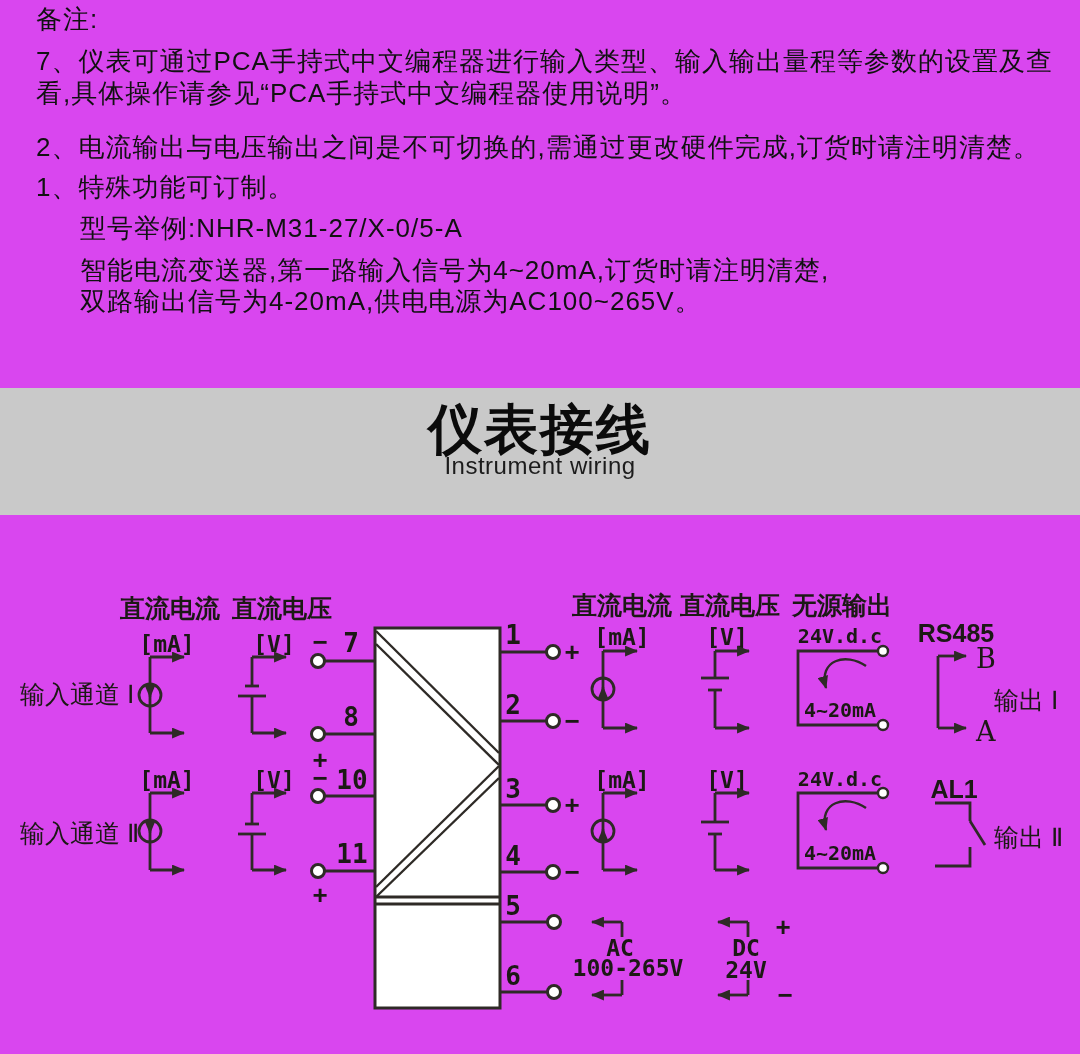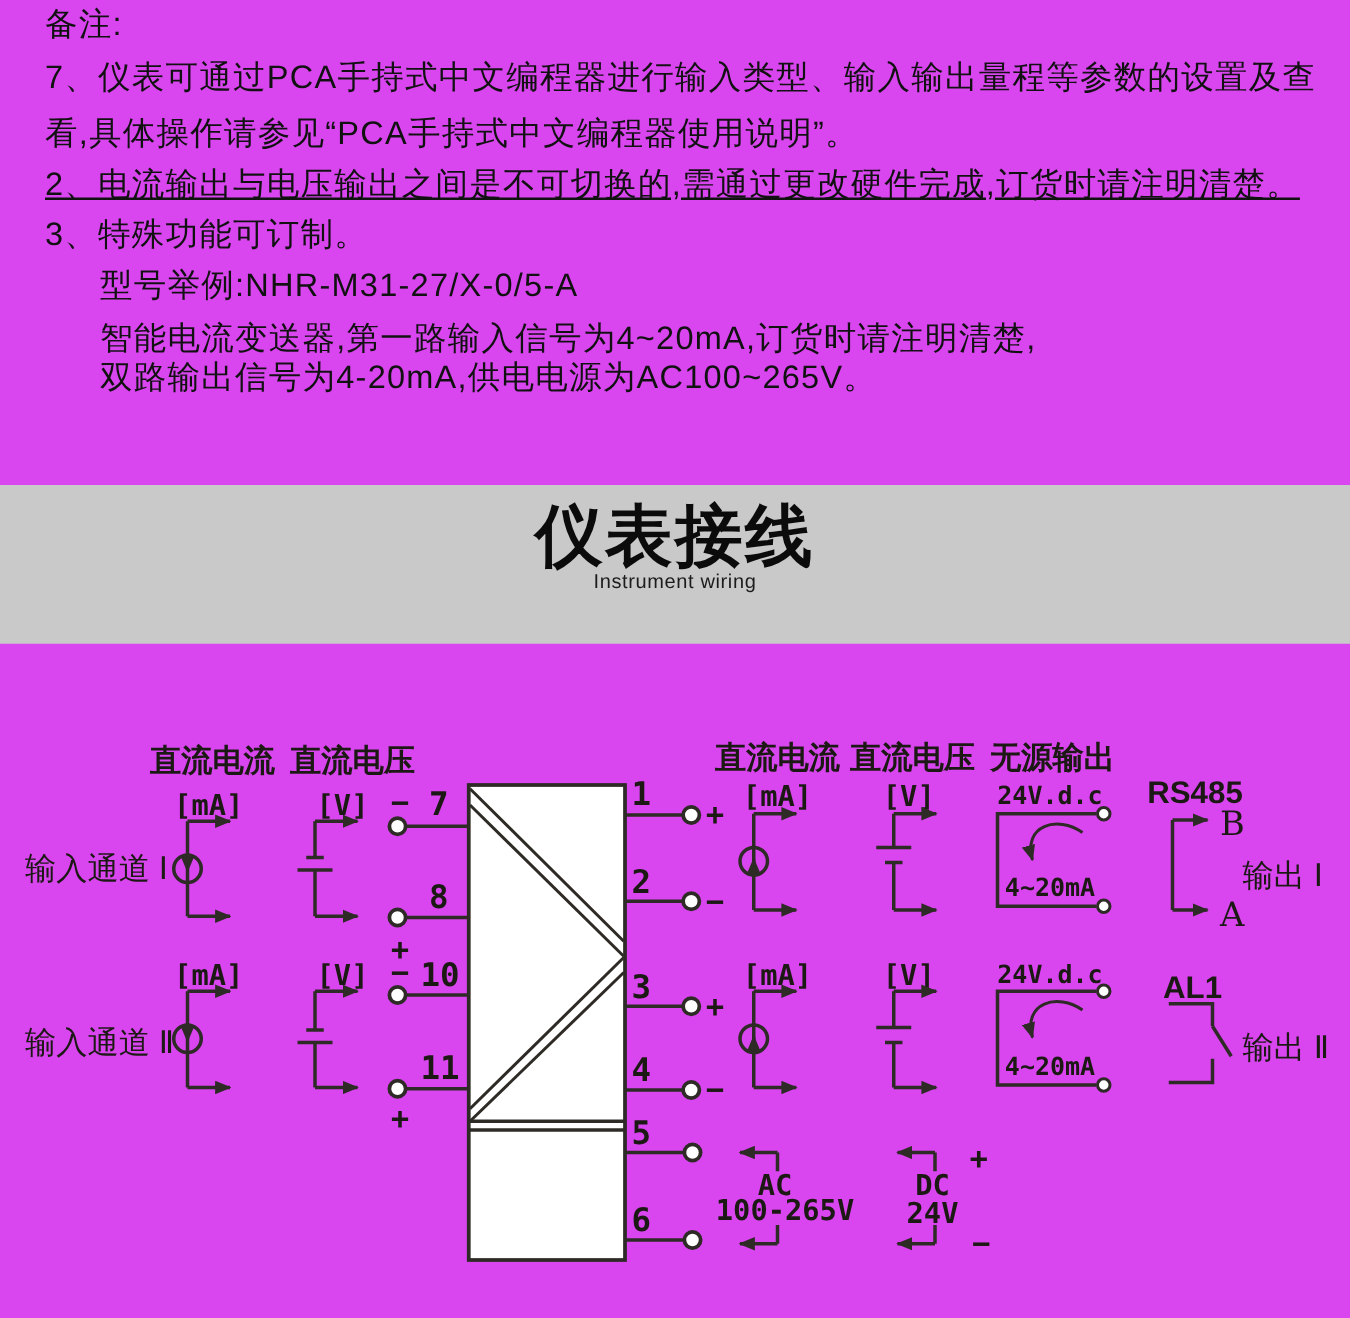"看,具体操作请参见“PCA手持式中文编程器使用说明”。" .n2 { top: 89px -> 76px }
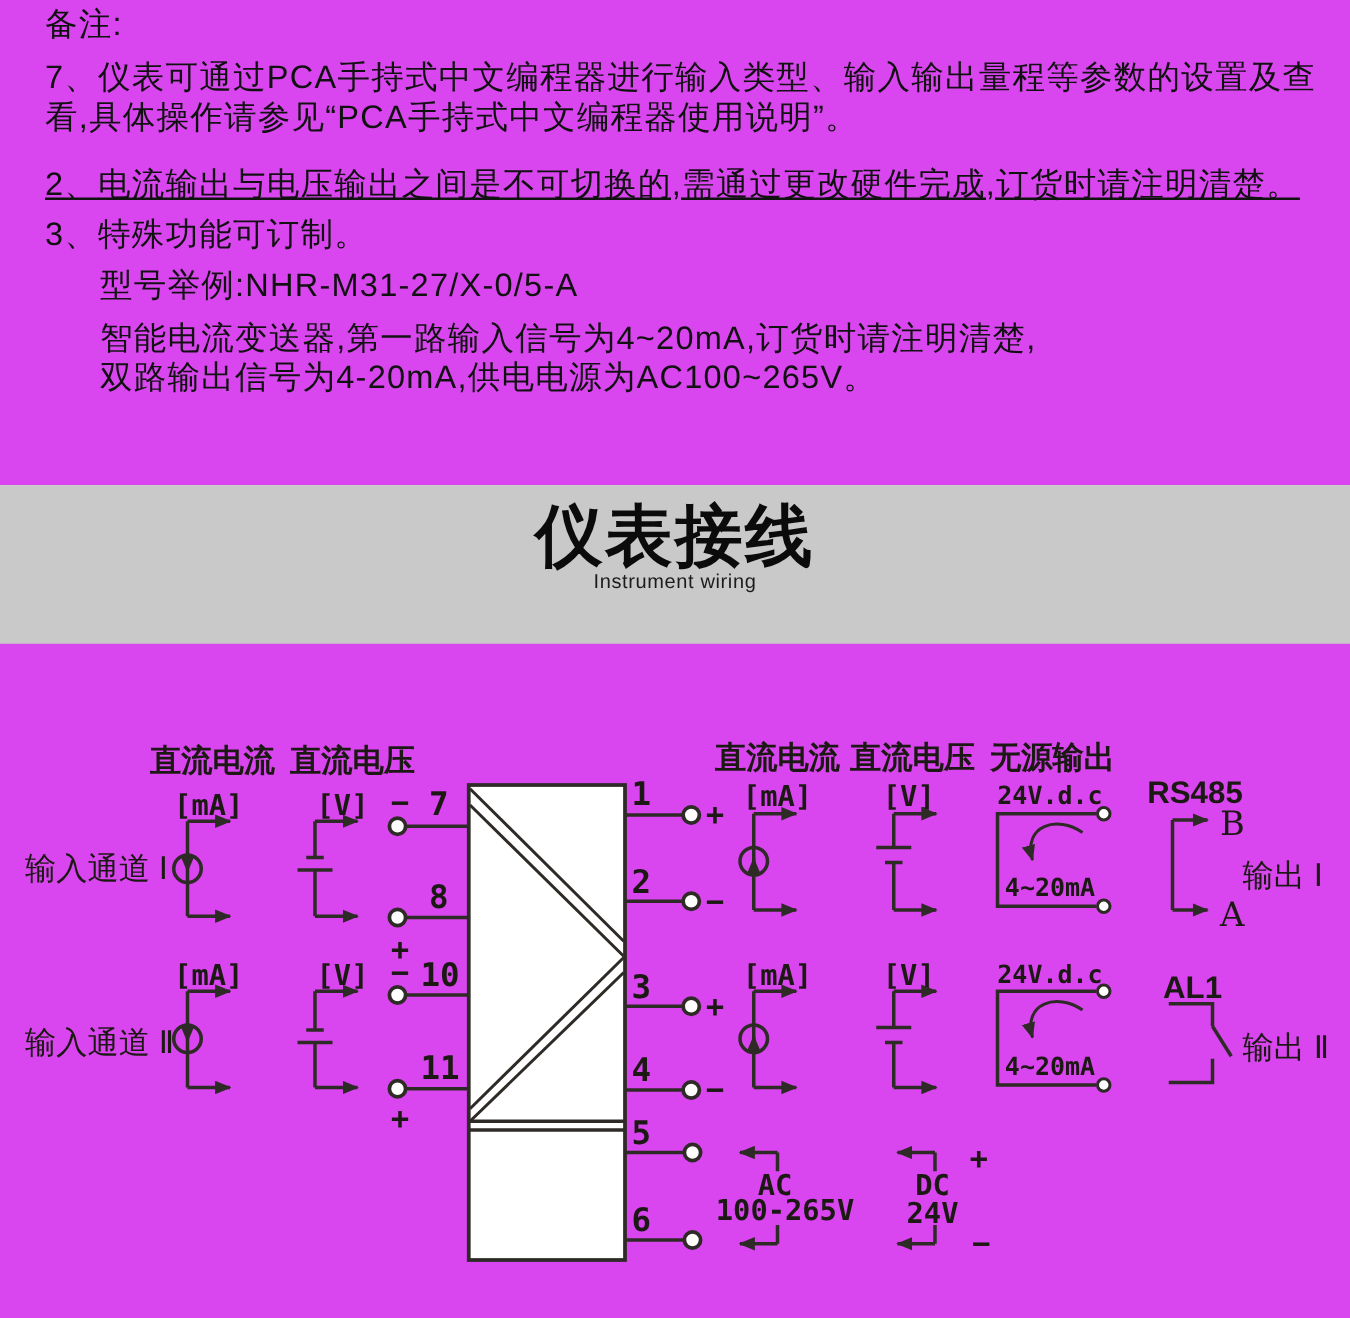"2、电流输出与电压输出之间是不可切换的,需通过更改硬件完成,订货时请注明清楚。" .n3 { text-decoration: underline -> none }
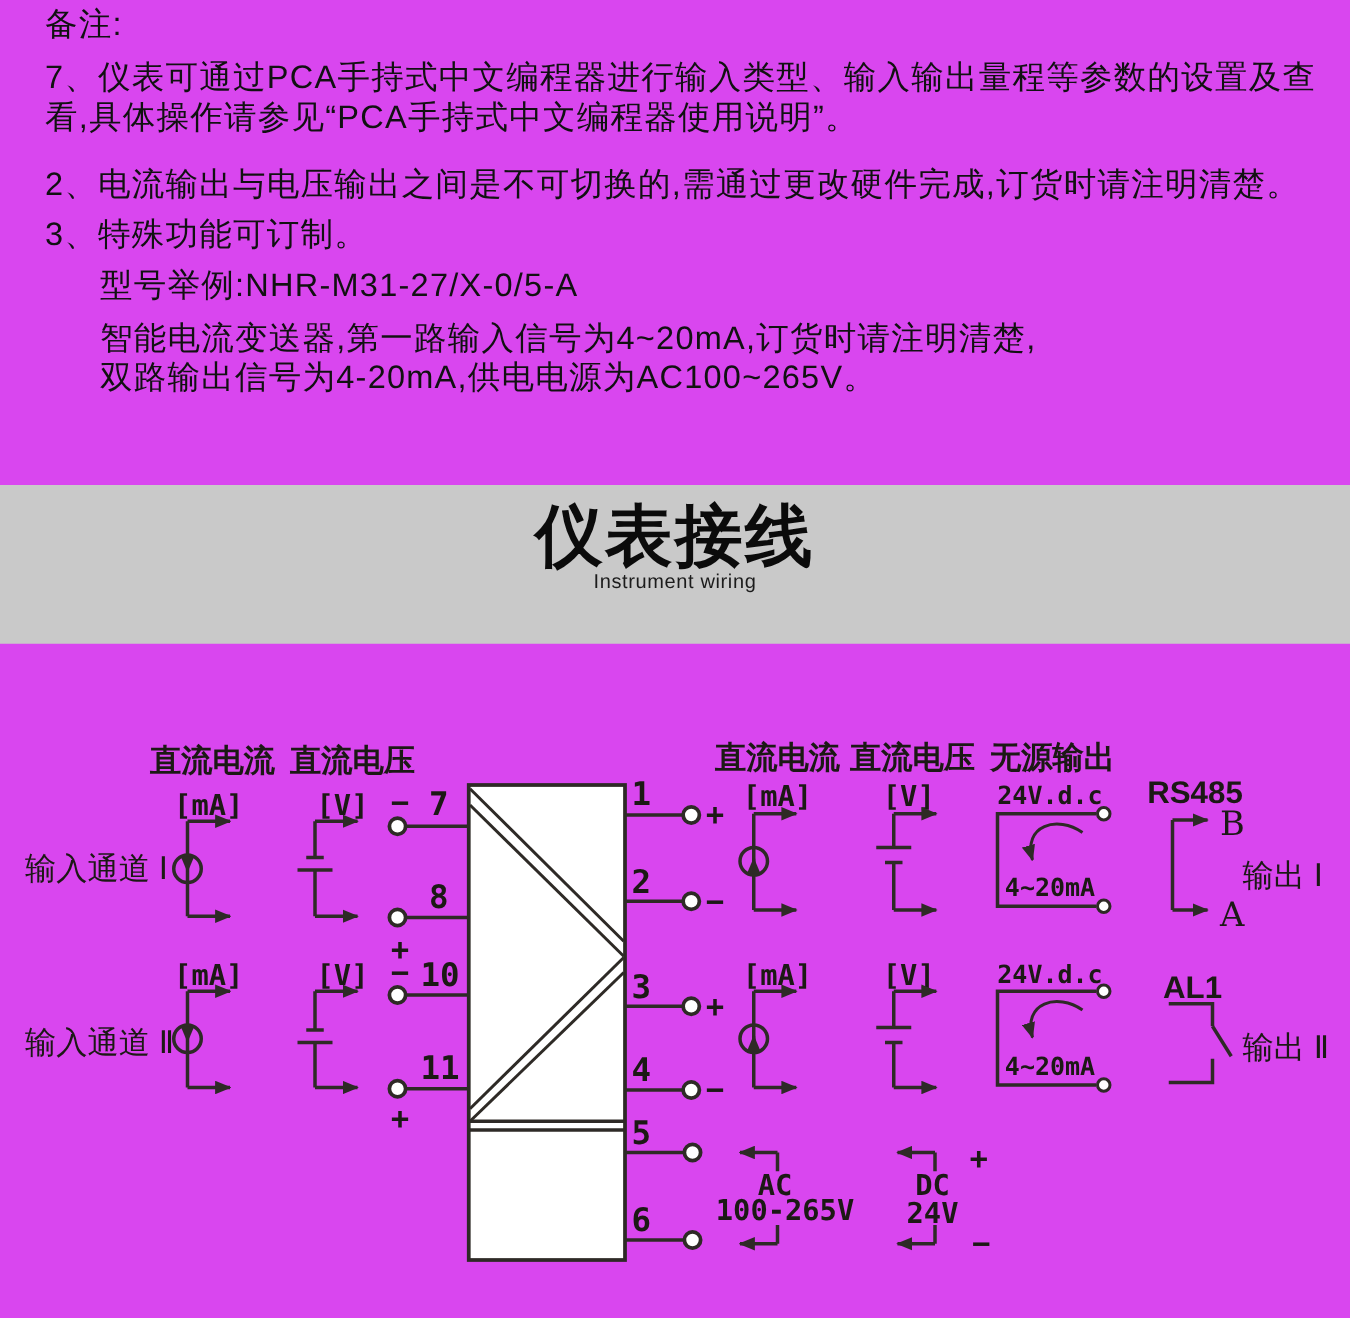"3、特殊功能可订制。" div.note { text: 3 -> 1 }
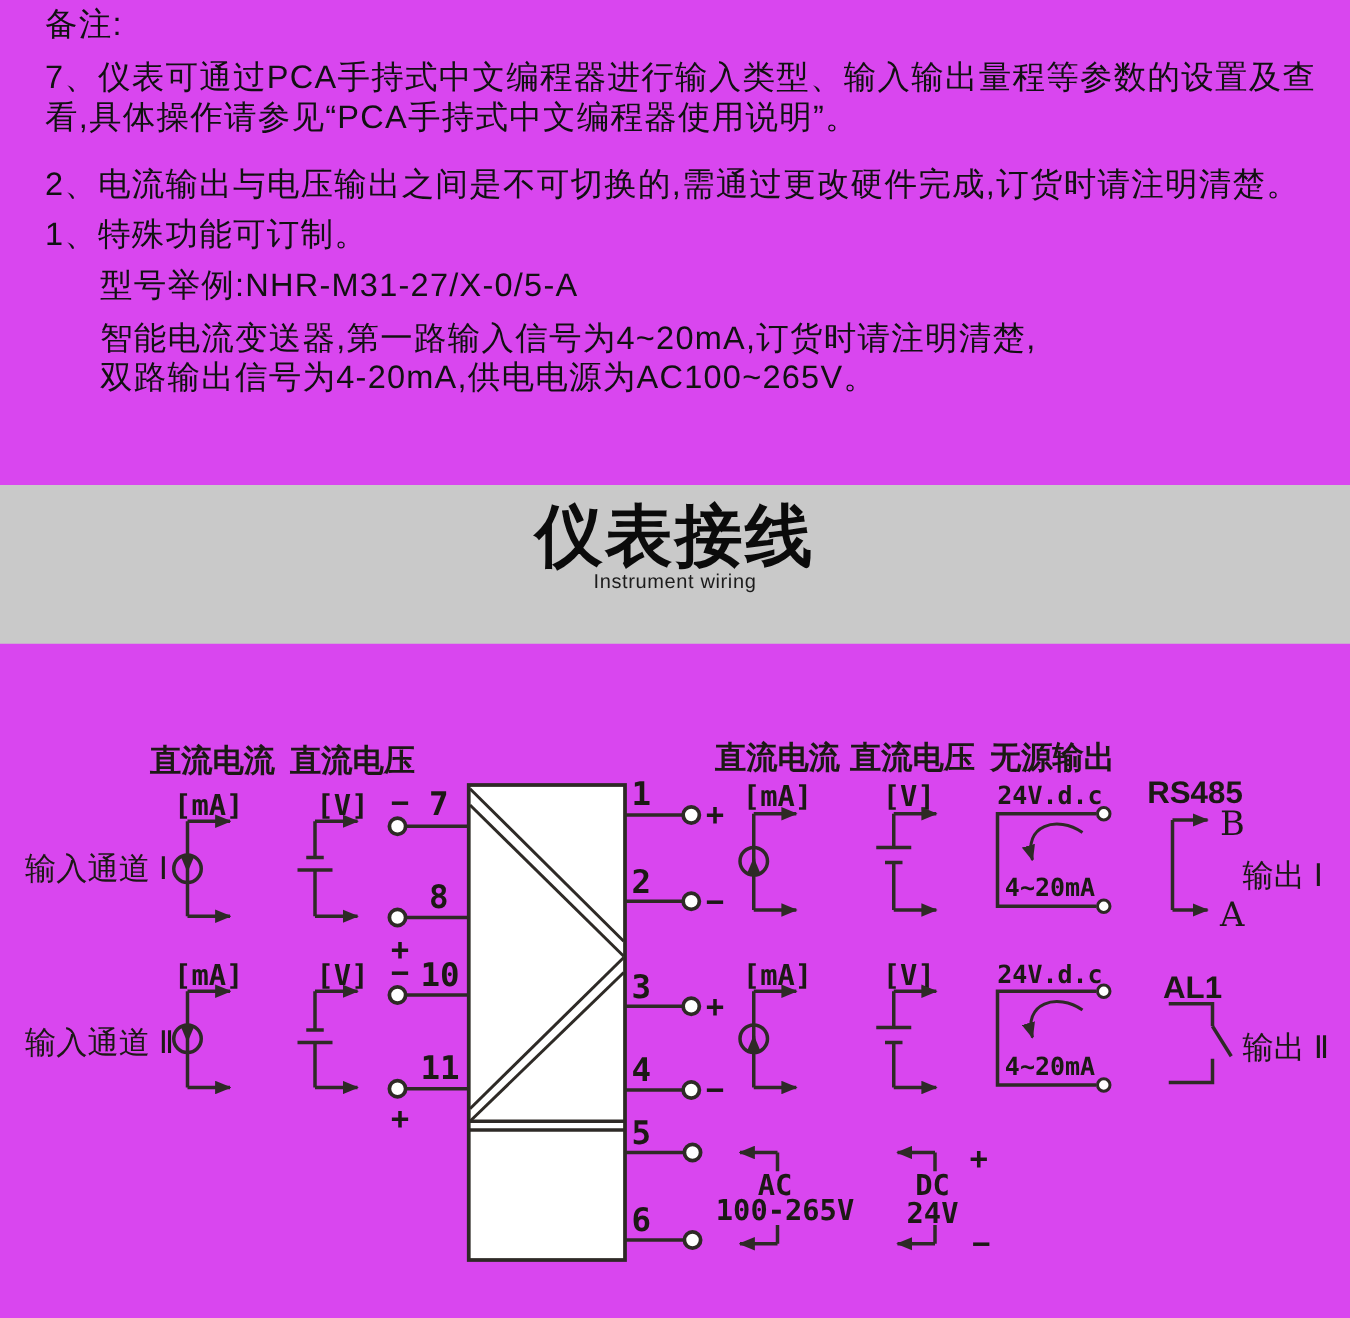"Instrument wiring" .banner-subtitle { font-size: 16px -> 24px }
